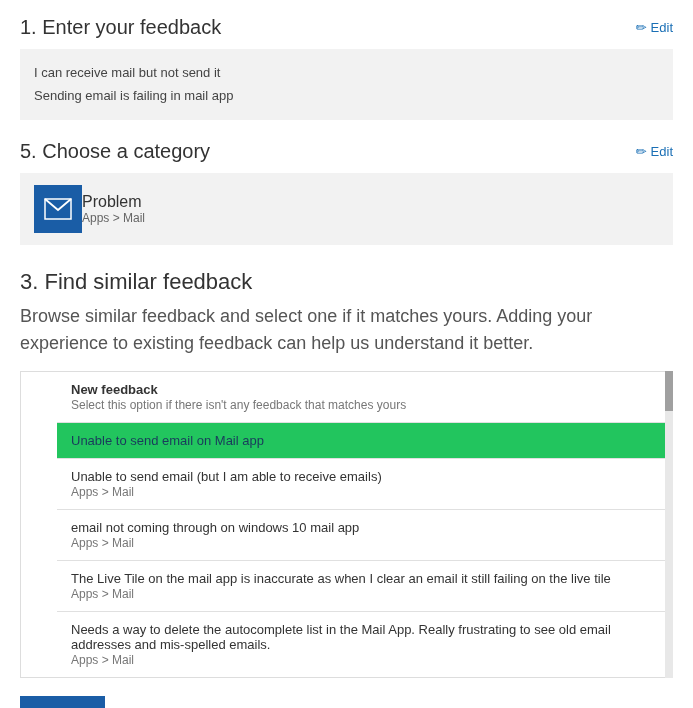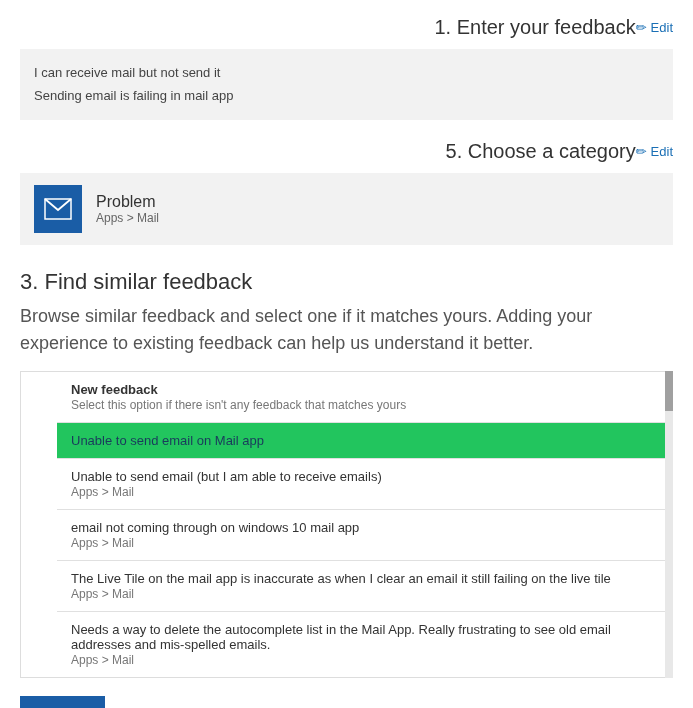"1. Enter your feedback" .section-header { justify-content: flex-end -> space-between }
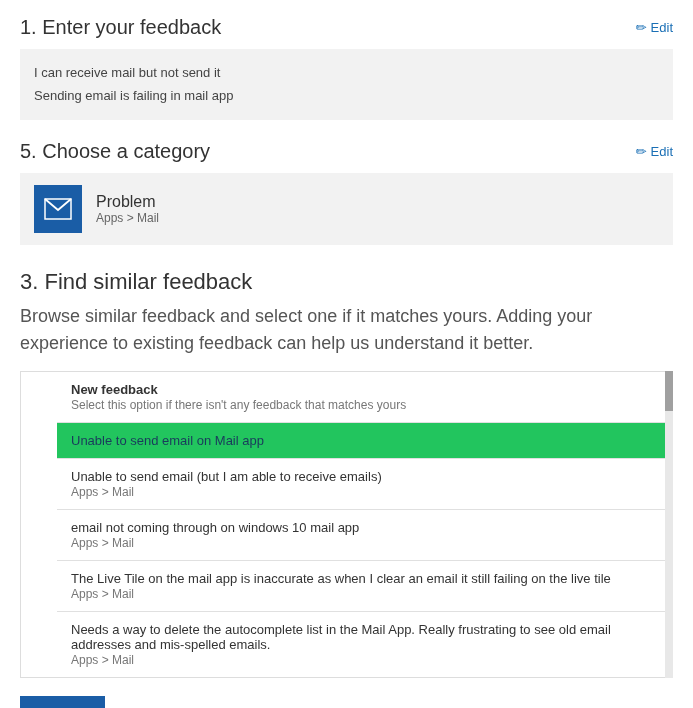"Problem" .category-box { gap: 14px -> none }
